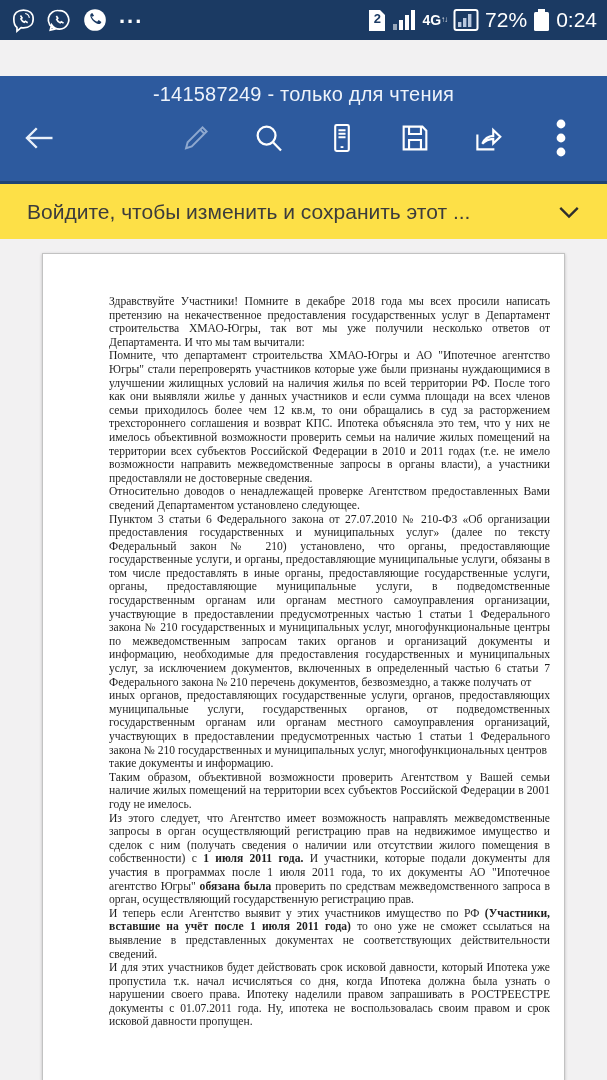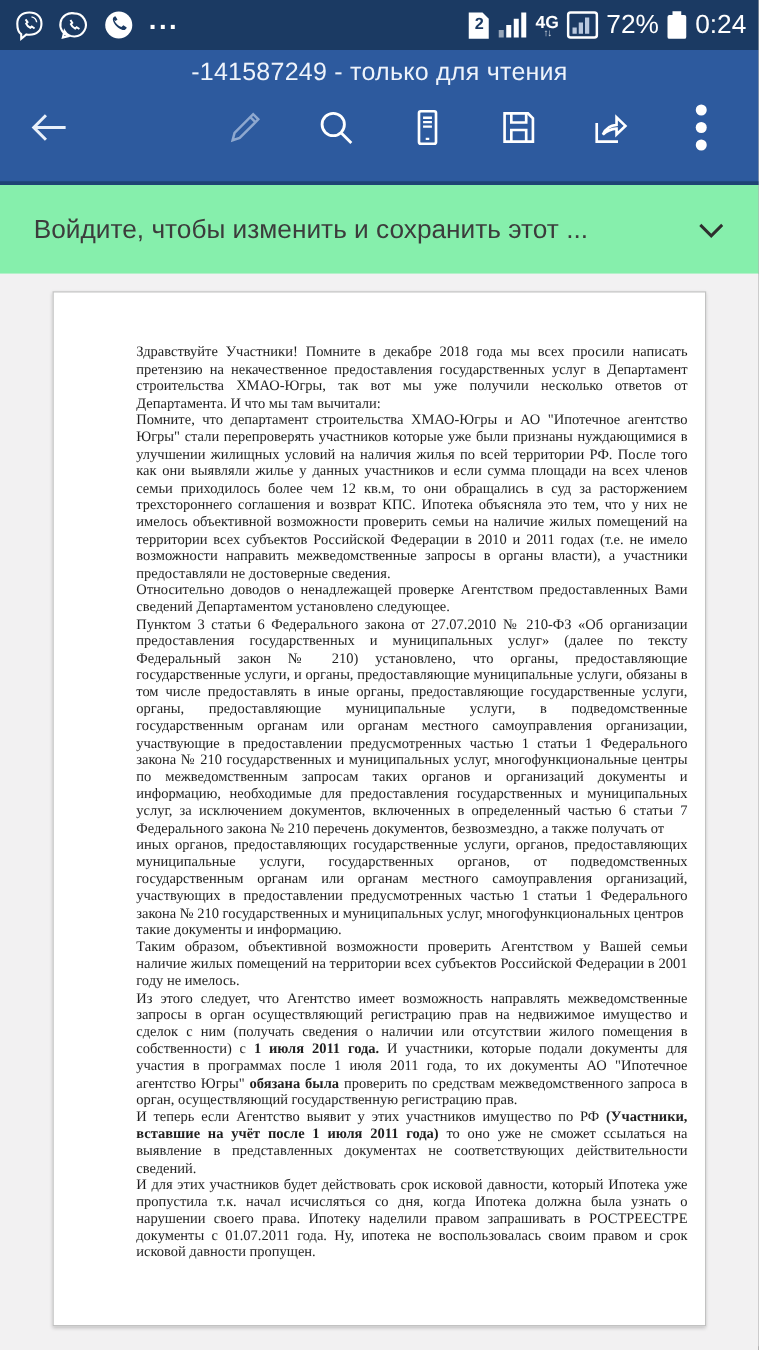"4G" .net { flex-direction: column -> none }
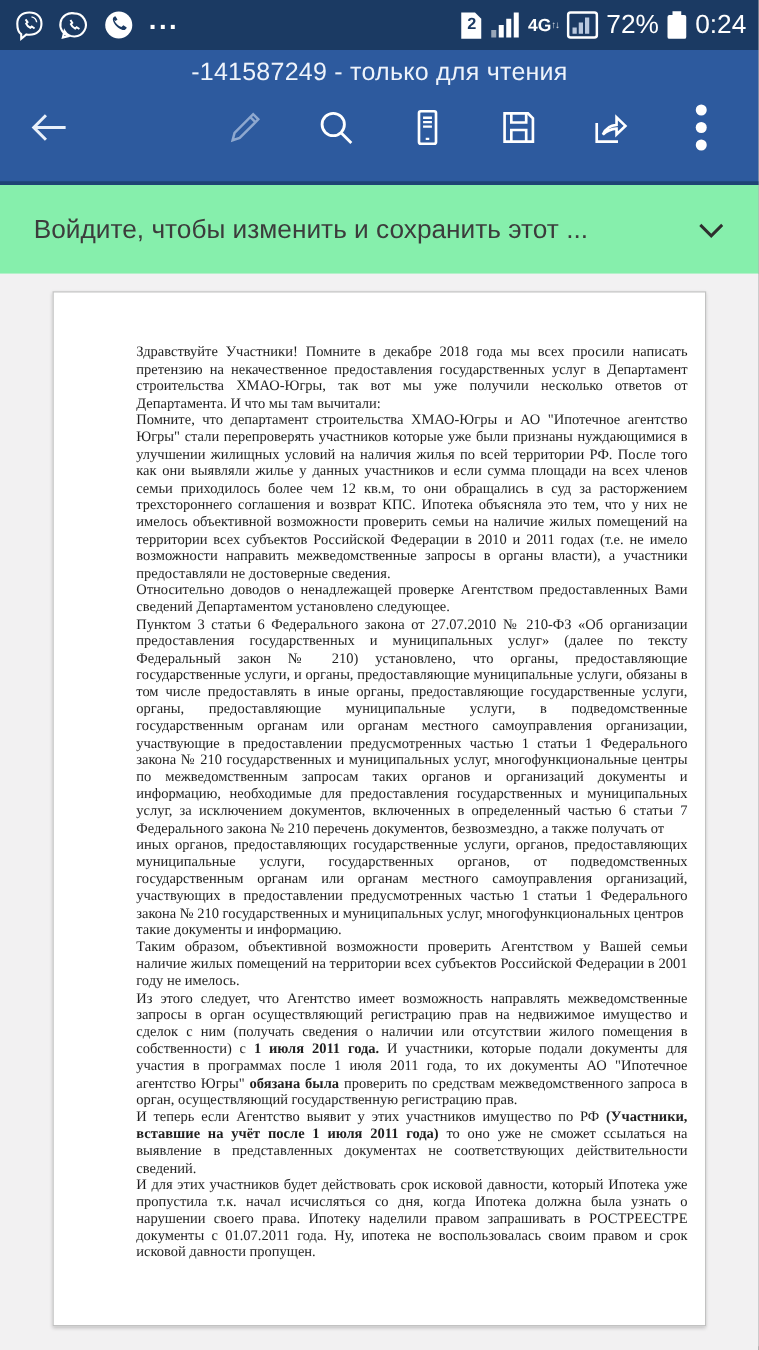"-141587249 - только для чтения" .doc-title { margin-top: none -> 36px }
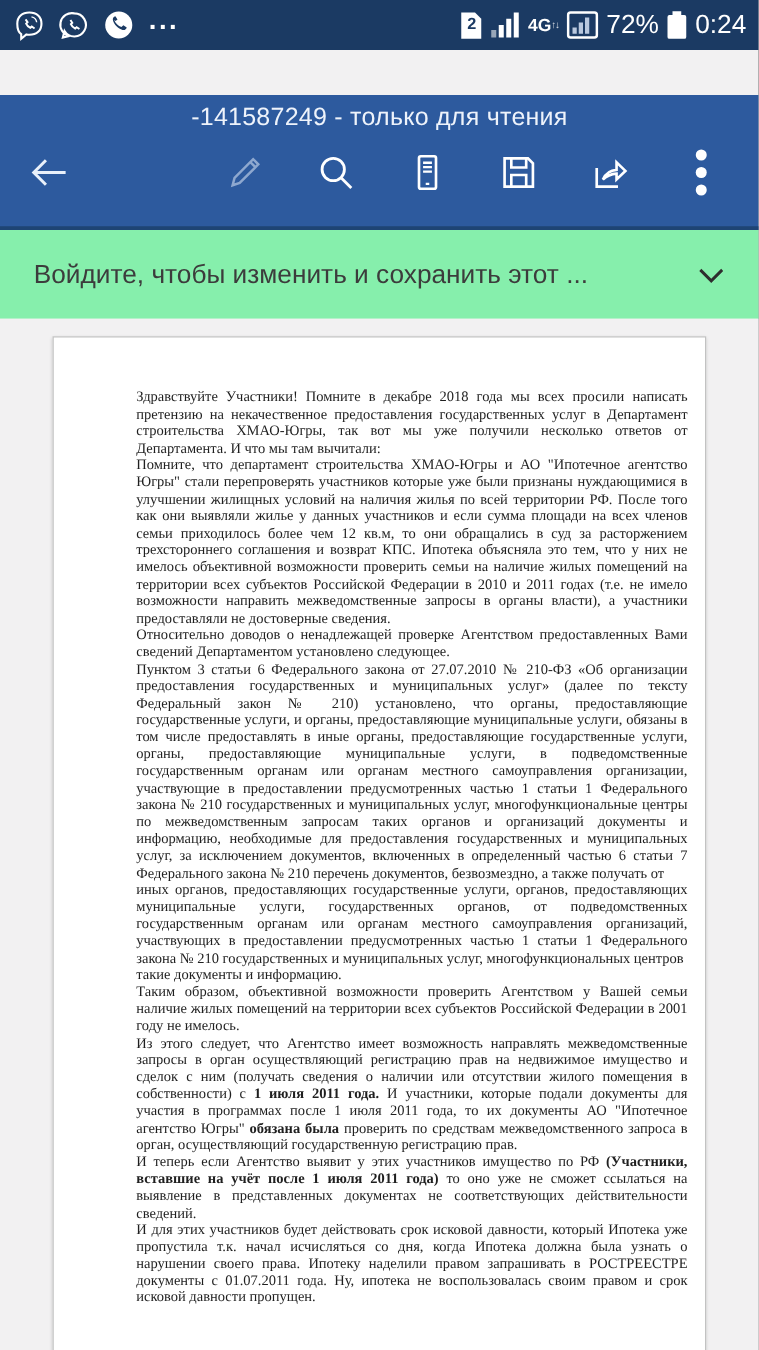"Войдите, чтобы изменить и сохранить" .banner { background: #86efac -> #fde047; height: 71px -> 55px }
